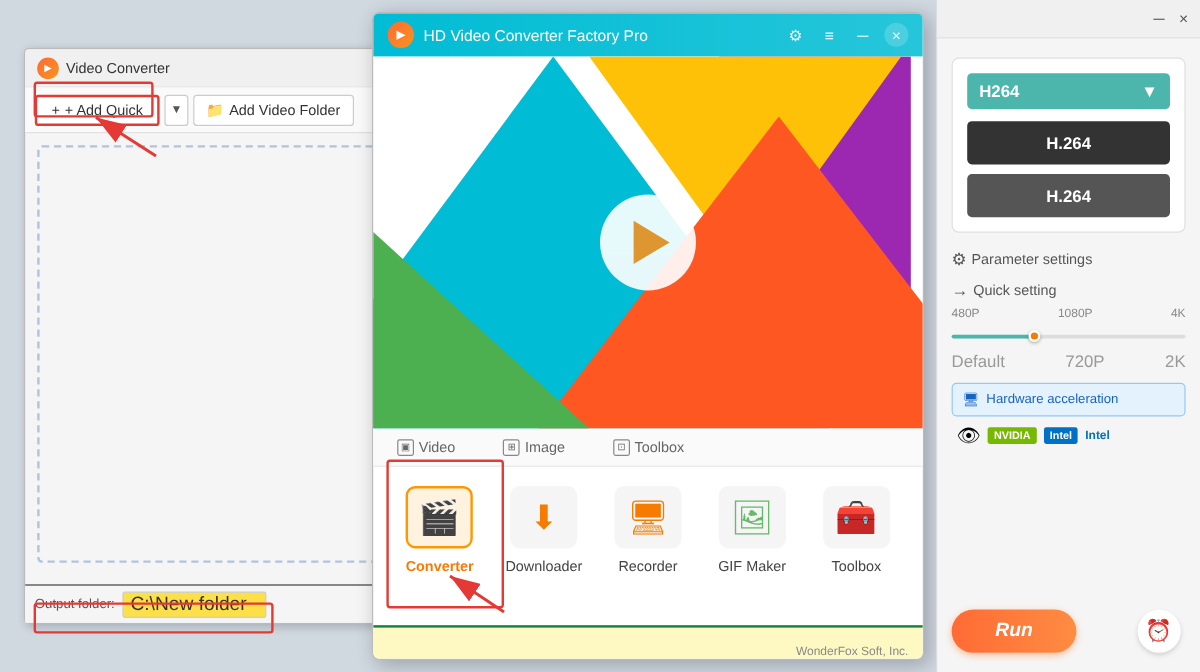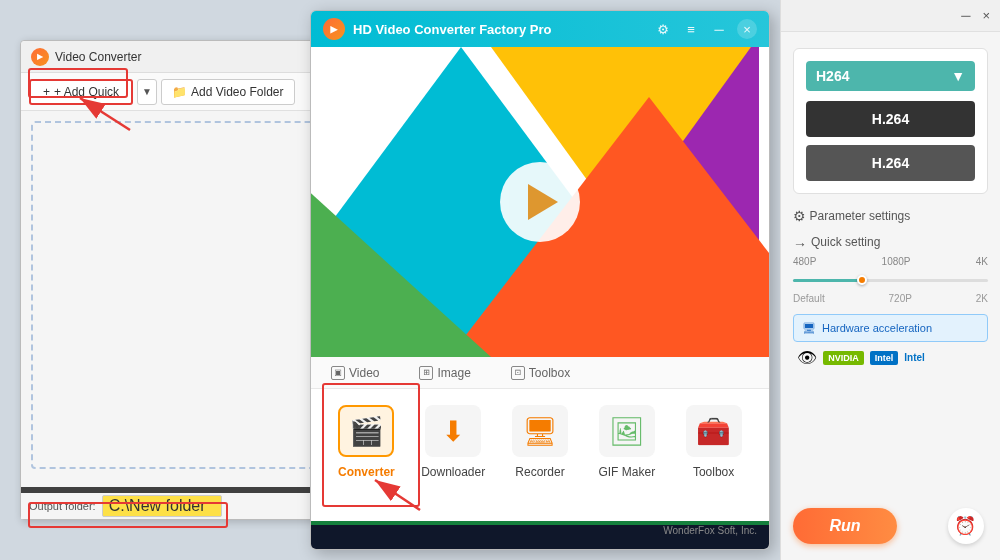"HD Video Converter Factory Pro" .hd-title { font-weight: 700 -> 400 }
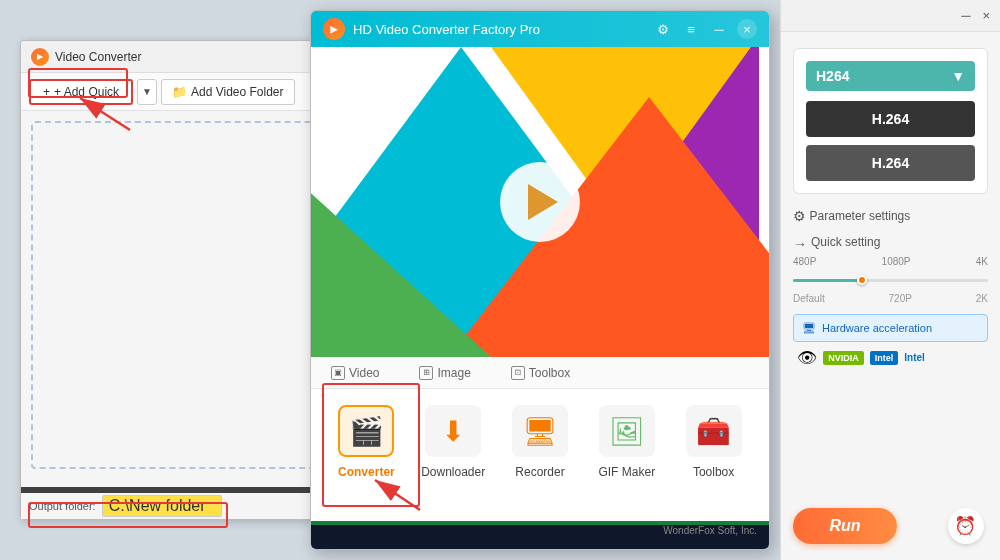"Default" .rp-labels-row { font-size: 10px -> 14px }
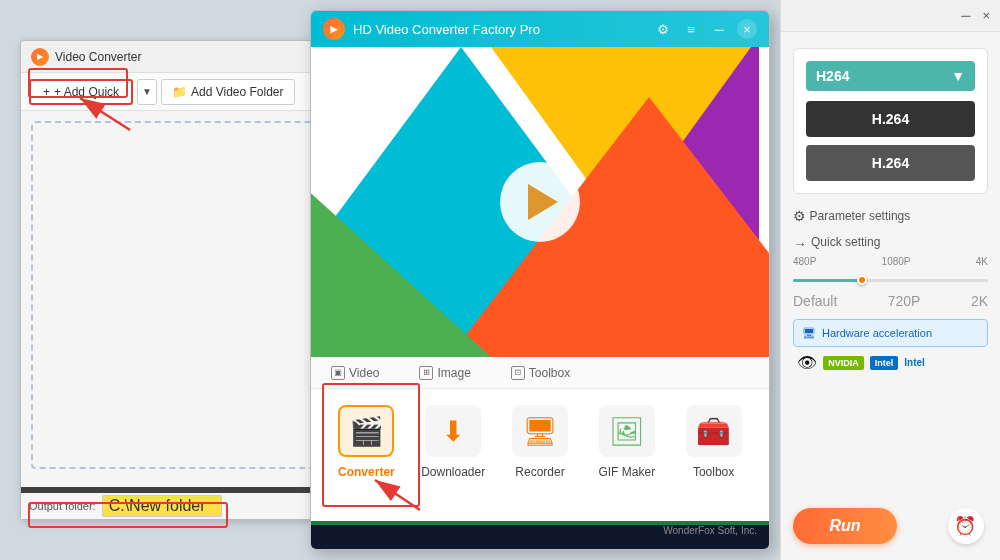"Output folder:" .vc-footer { border-top: 6px solid #404040 -> 1px solid #404040 }
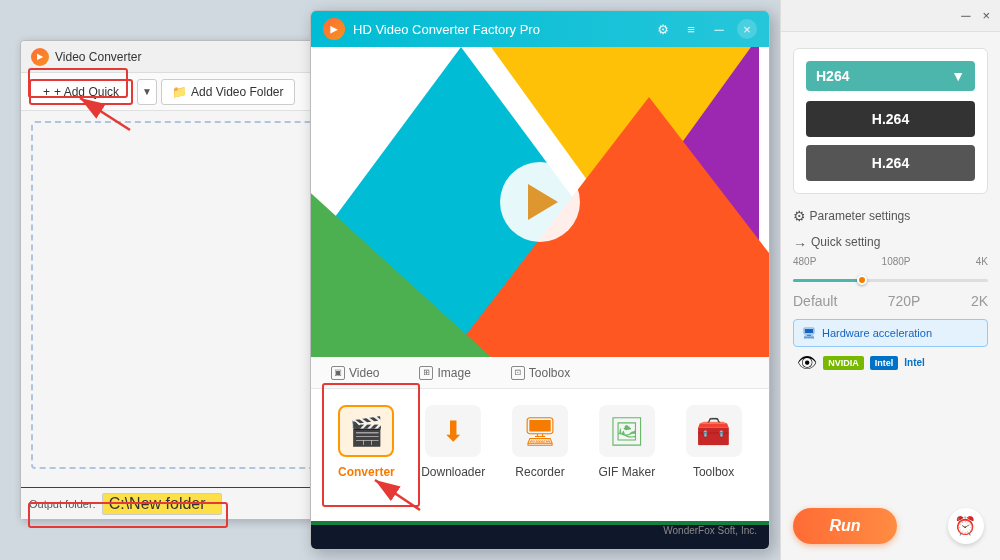"WonderFox Soft, Inc." div { align-items: flex-start -> flex-end; background: #0f172a -> #fef9c3; border-top: 4px solid #15803d -> 2px solid #15803d }
